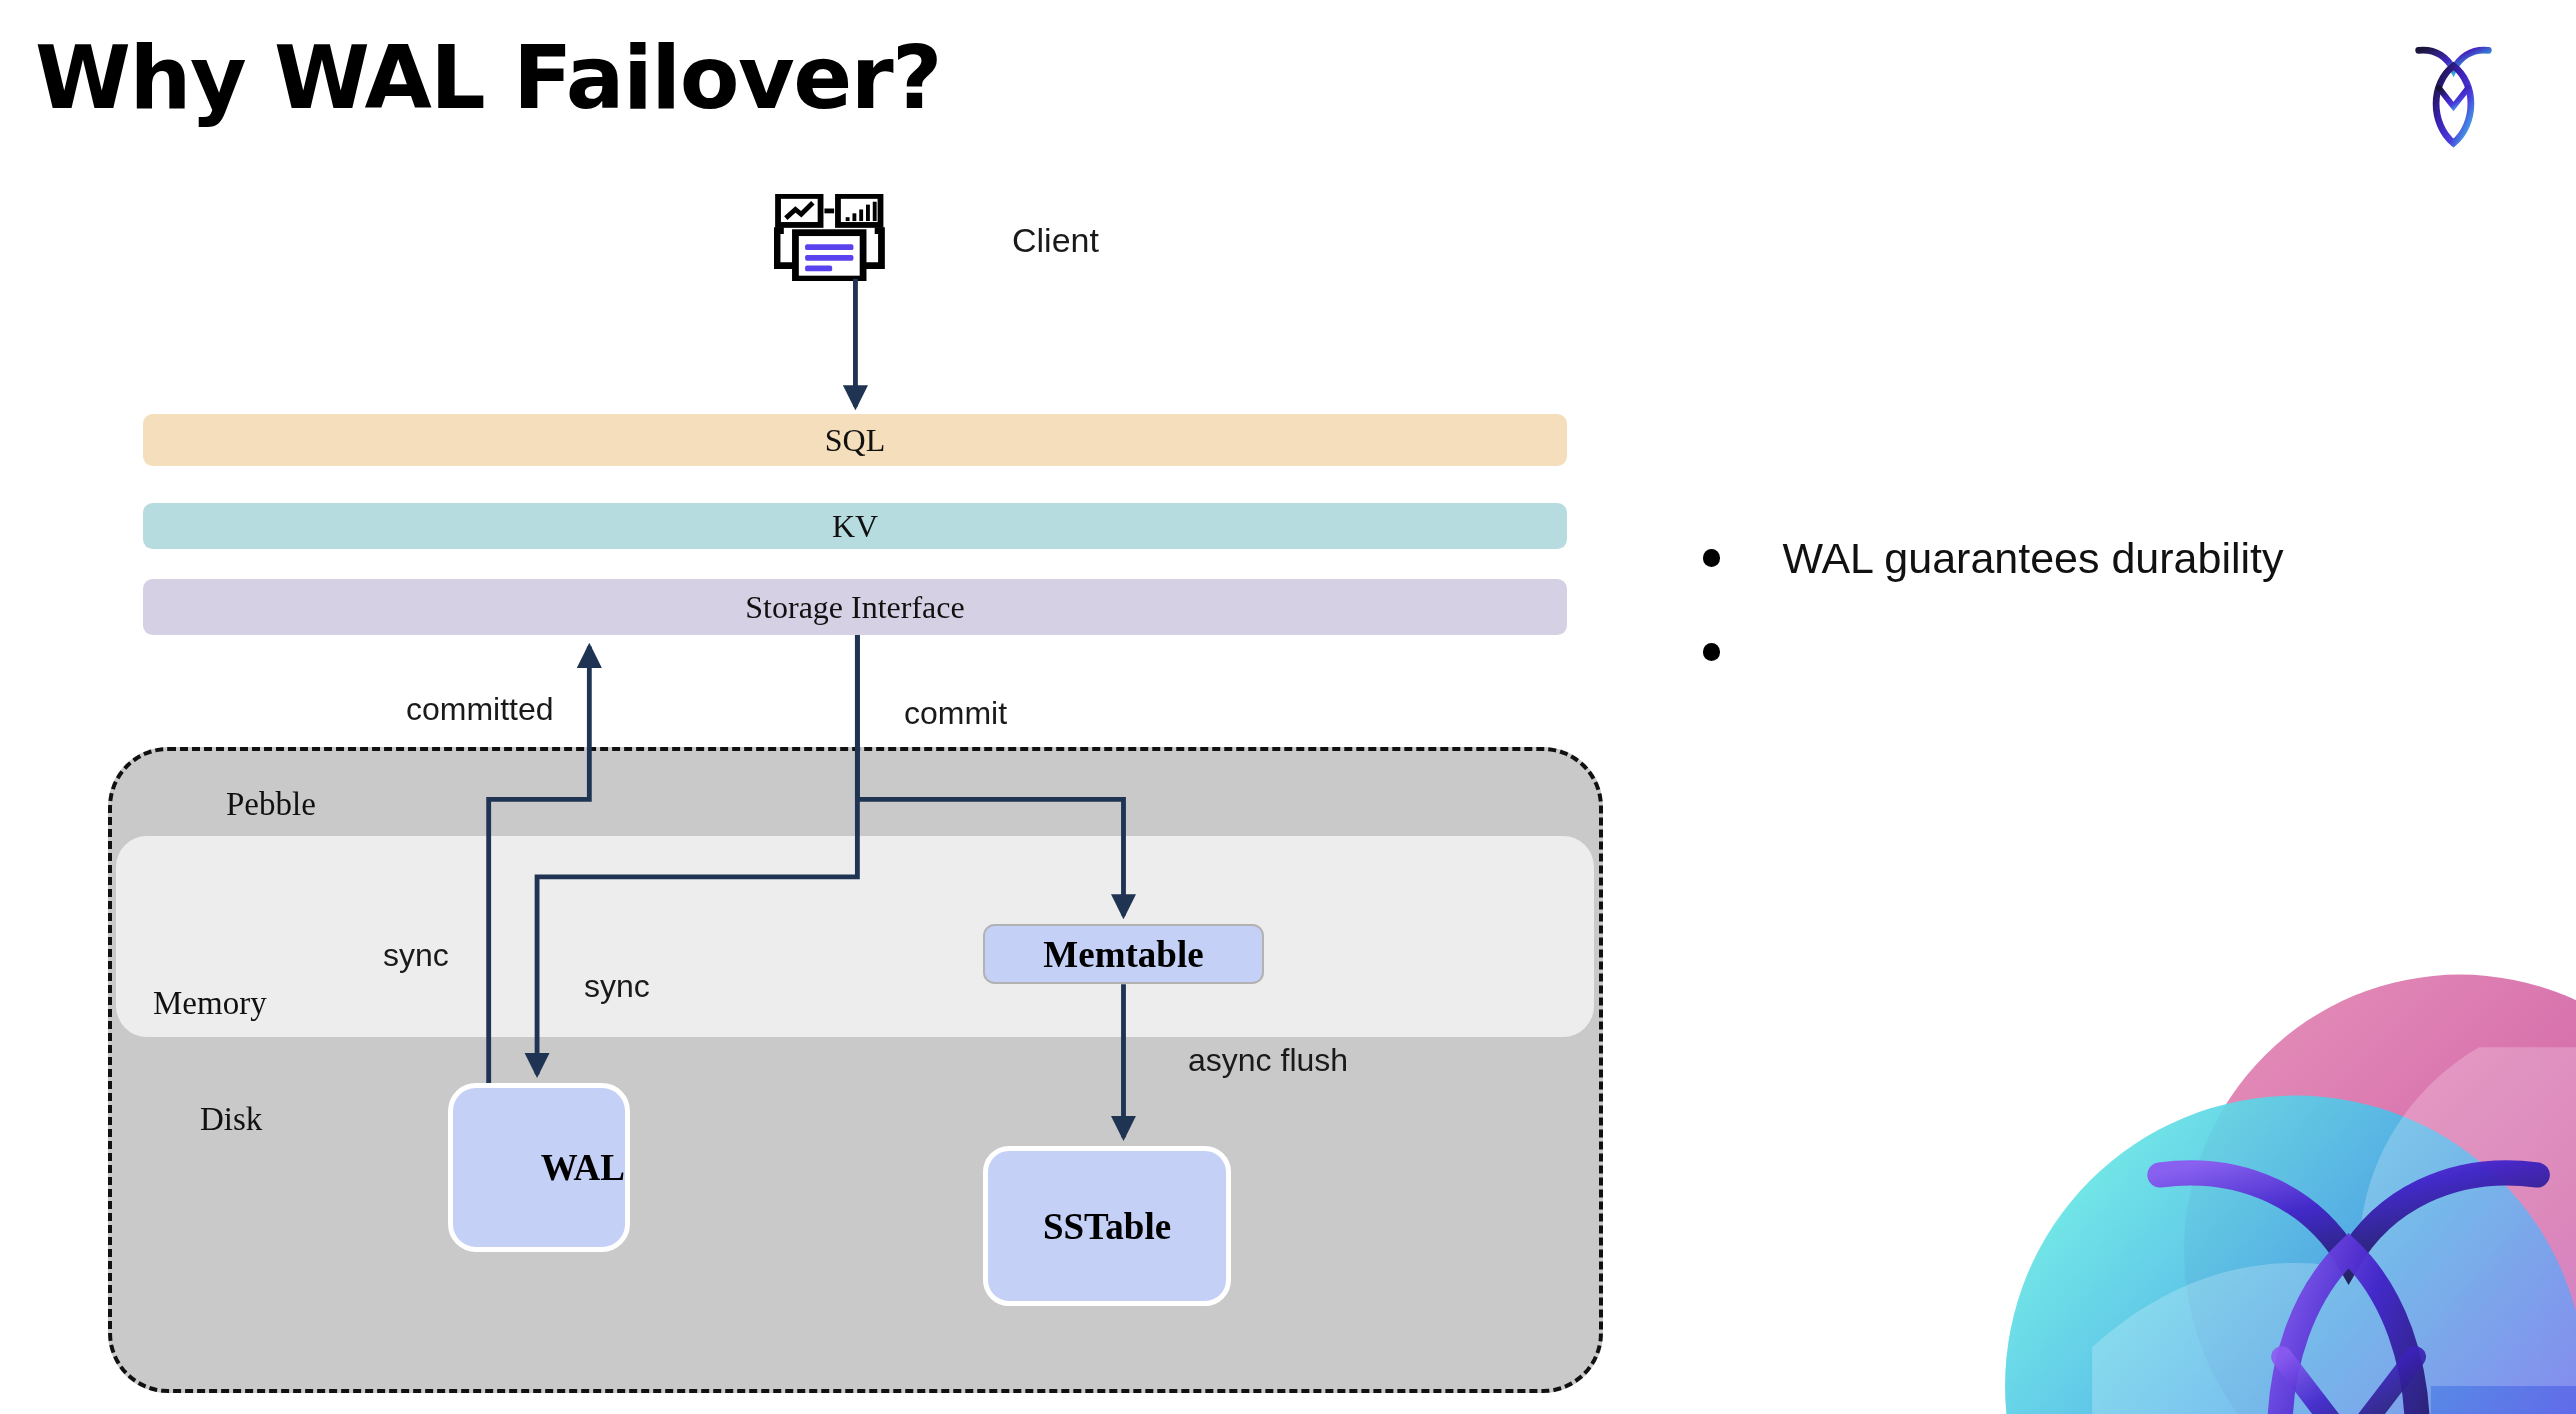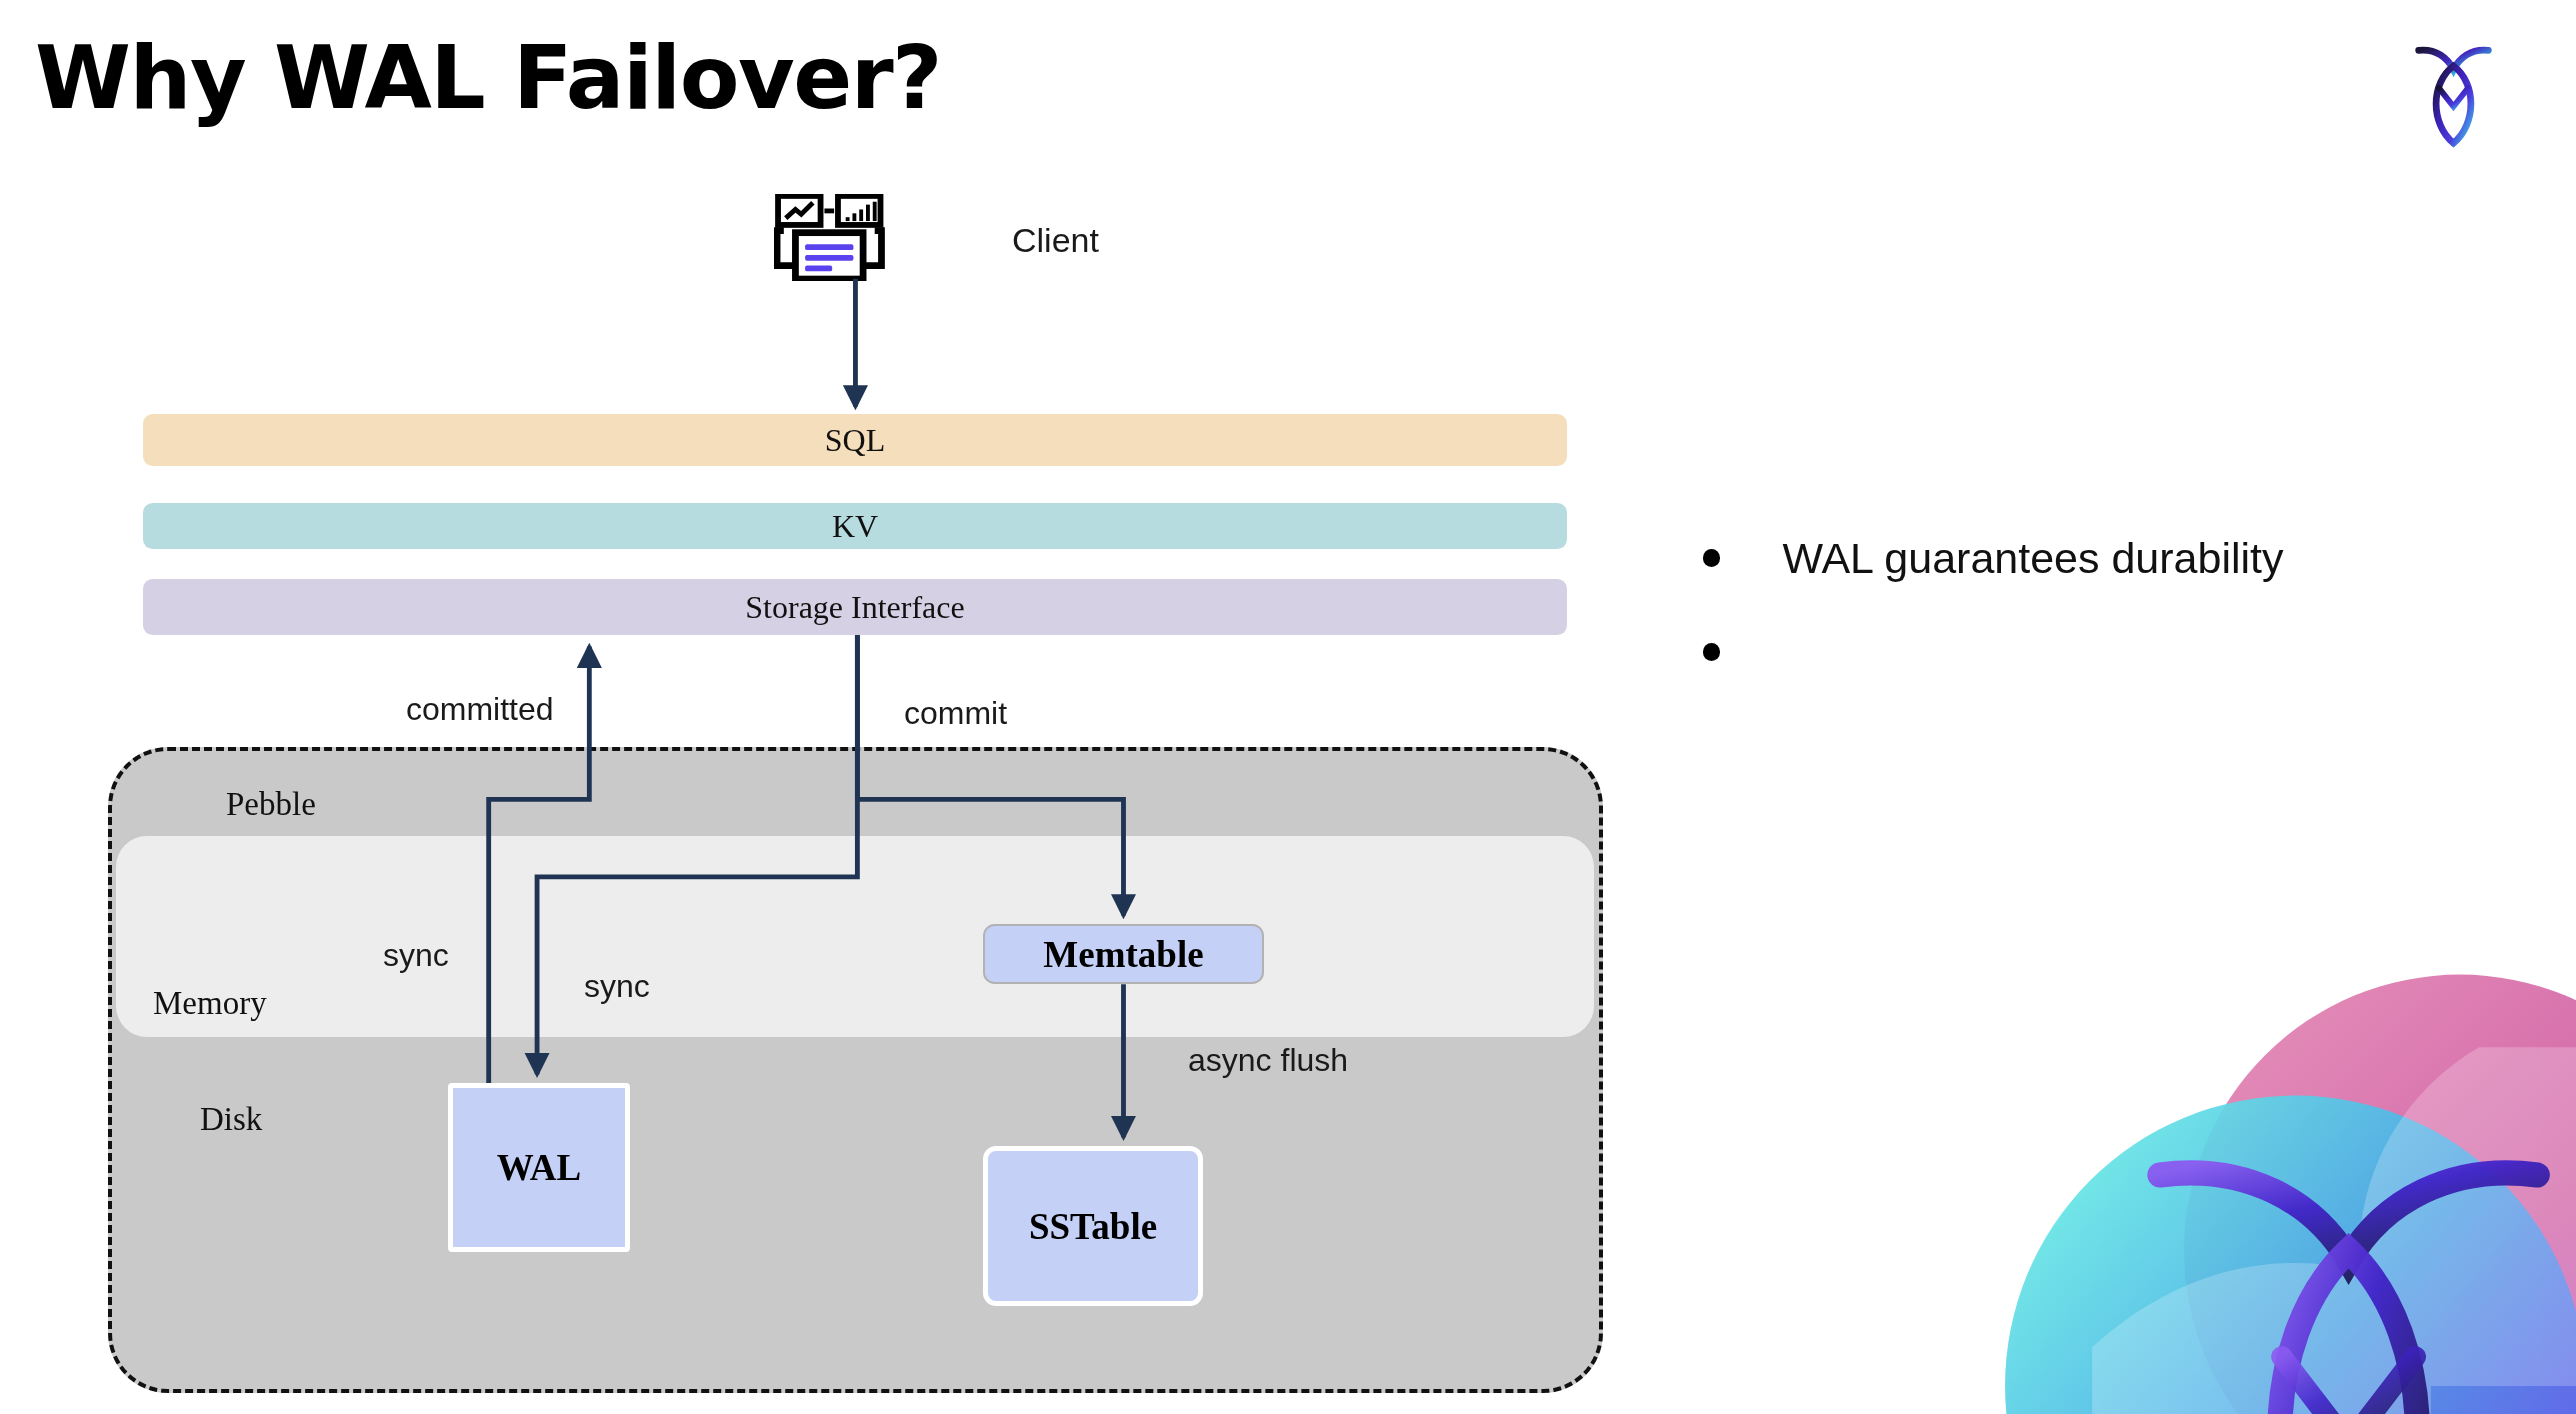"WAL" #node-wal { border-radius: 4px -> 28px; justify-content: none -> flex-end }
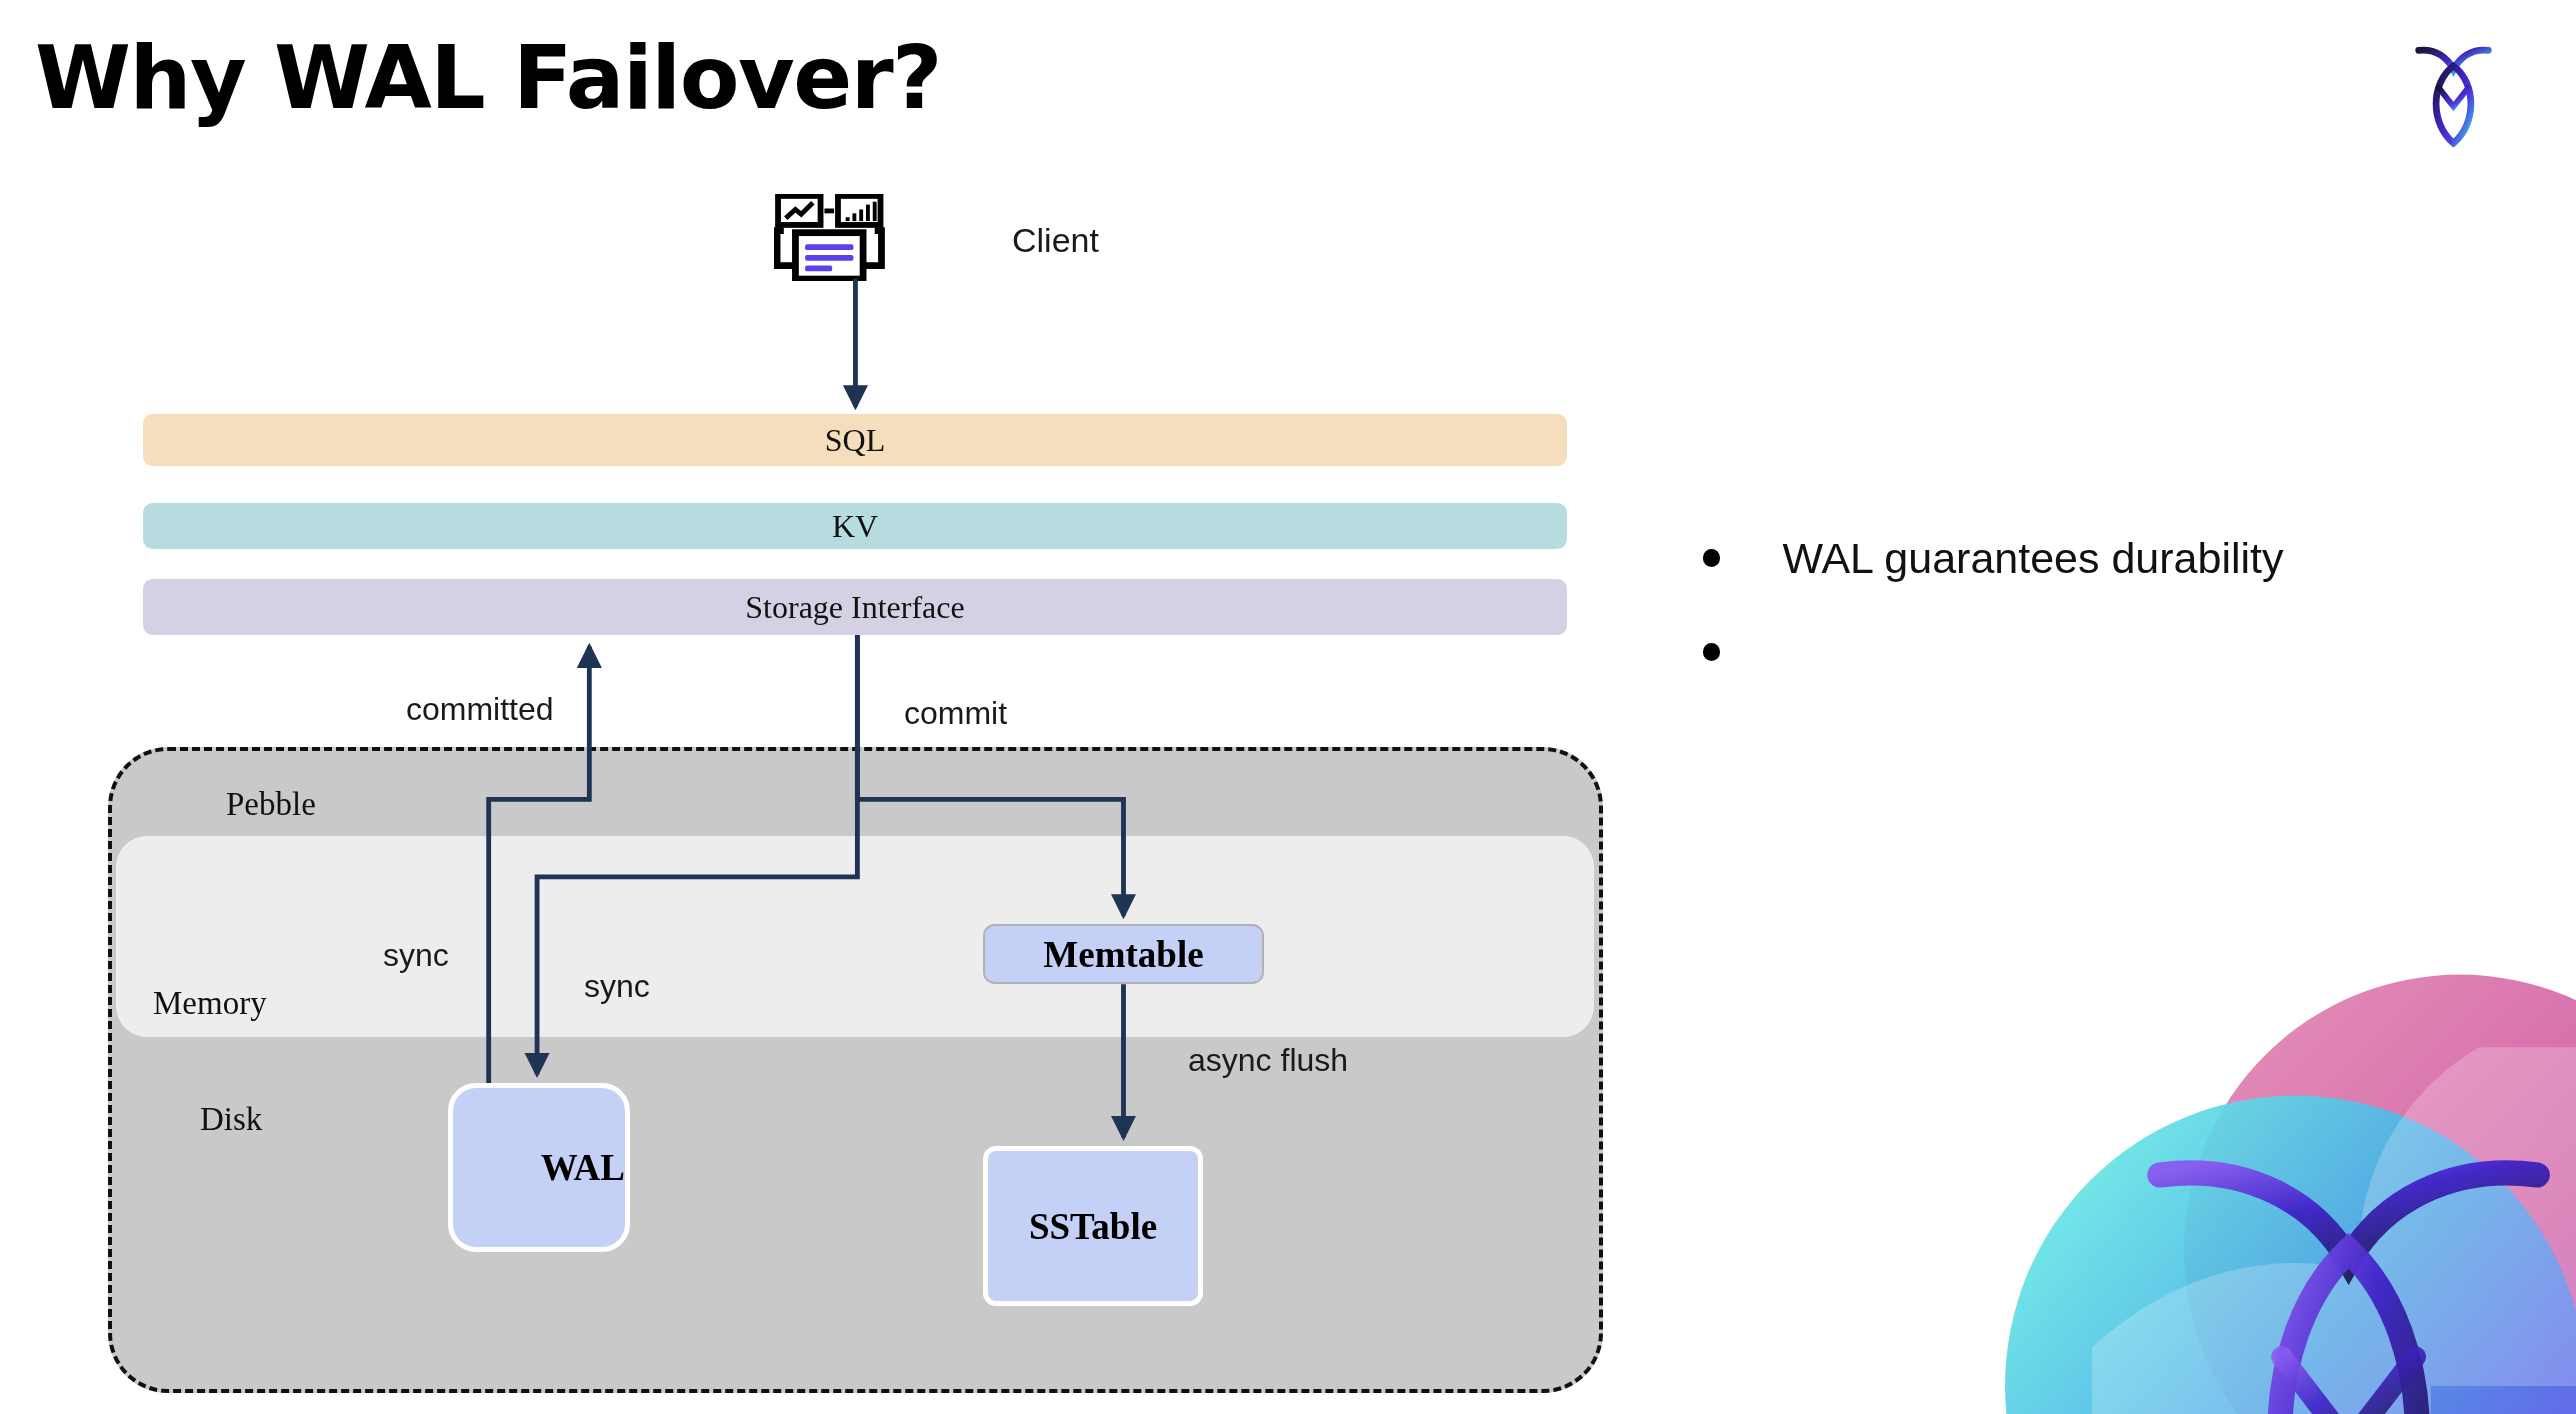"SSTable" #node-sstable { border-radius: 13px -> 26px; width: 220px -> 248px }
